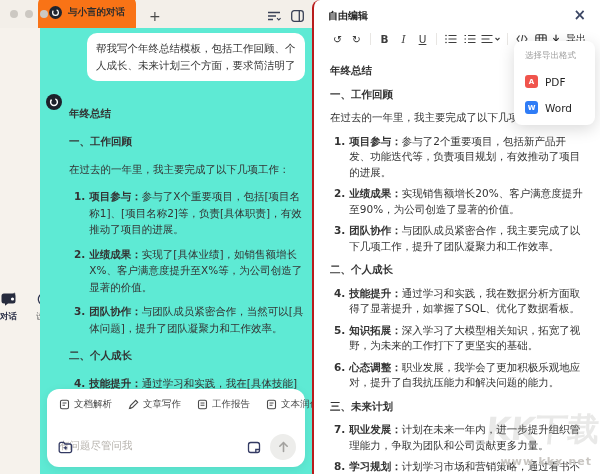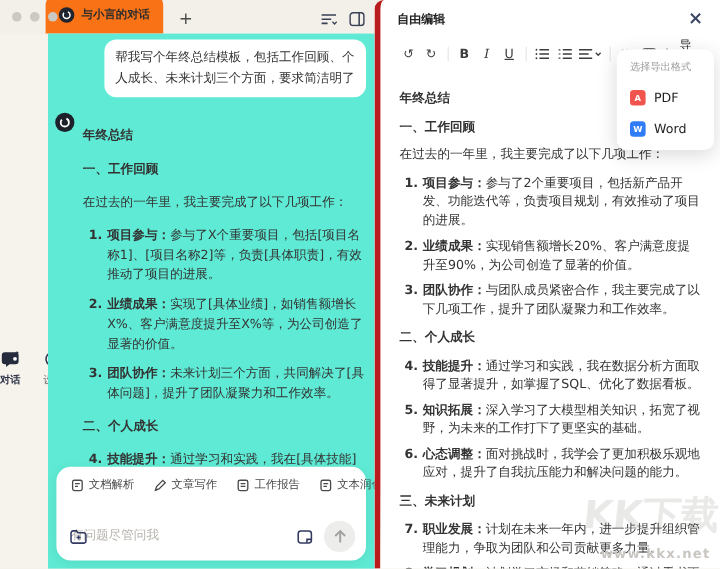"自由编辑" .editor { border-left: 5px solid #b91c1c -> 2px solid #b91c1c }
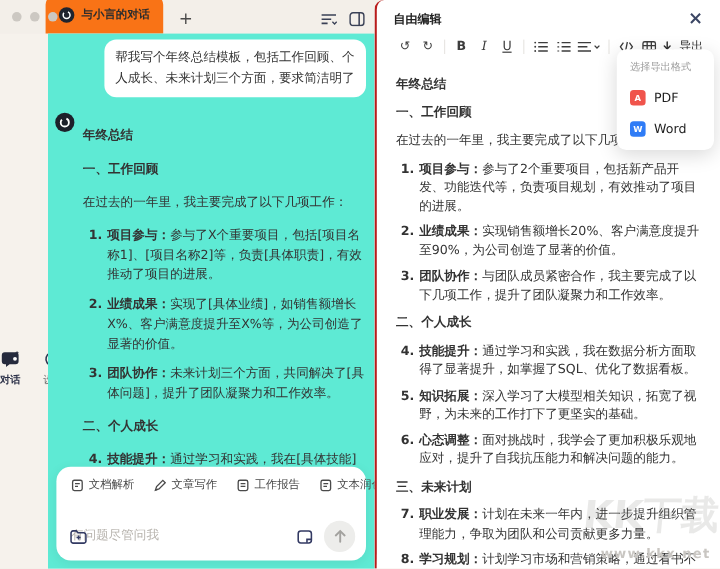"未来计划三个方面，共同解决了[具体问题]，提升了团队凝聚力和工作效率。" span { text: 未来计划三个方面，共同解决了 -> 与团队成员紧密合作，当然可以 }
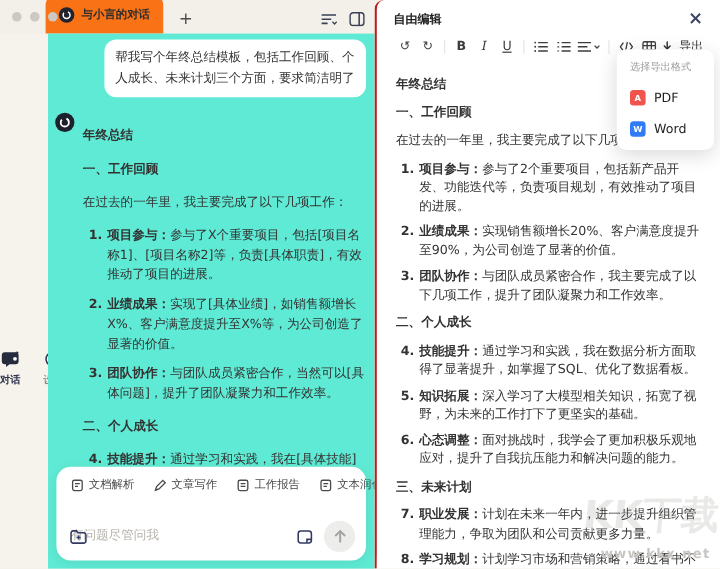"面对挑战时，我学会了更加积极乐观地应对，提升了自我抗压能力和解决问题的能力。" span { text: 面对挑战时 -> 职业发展 }
